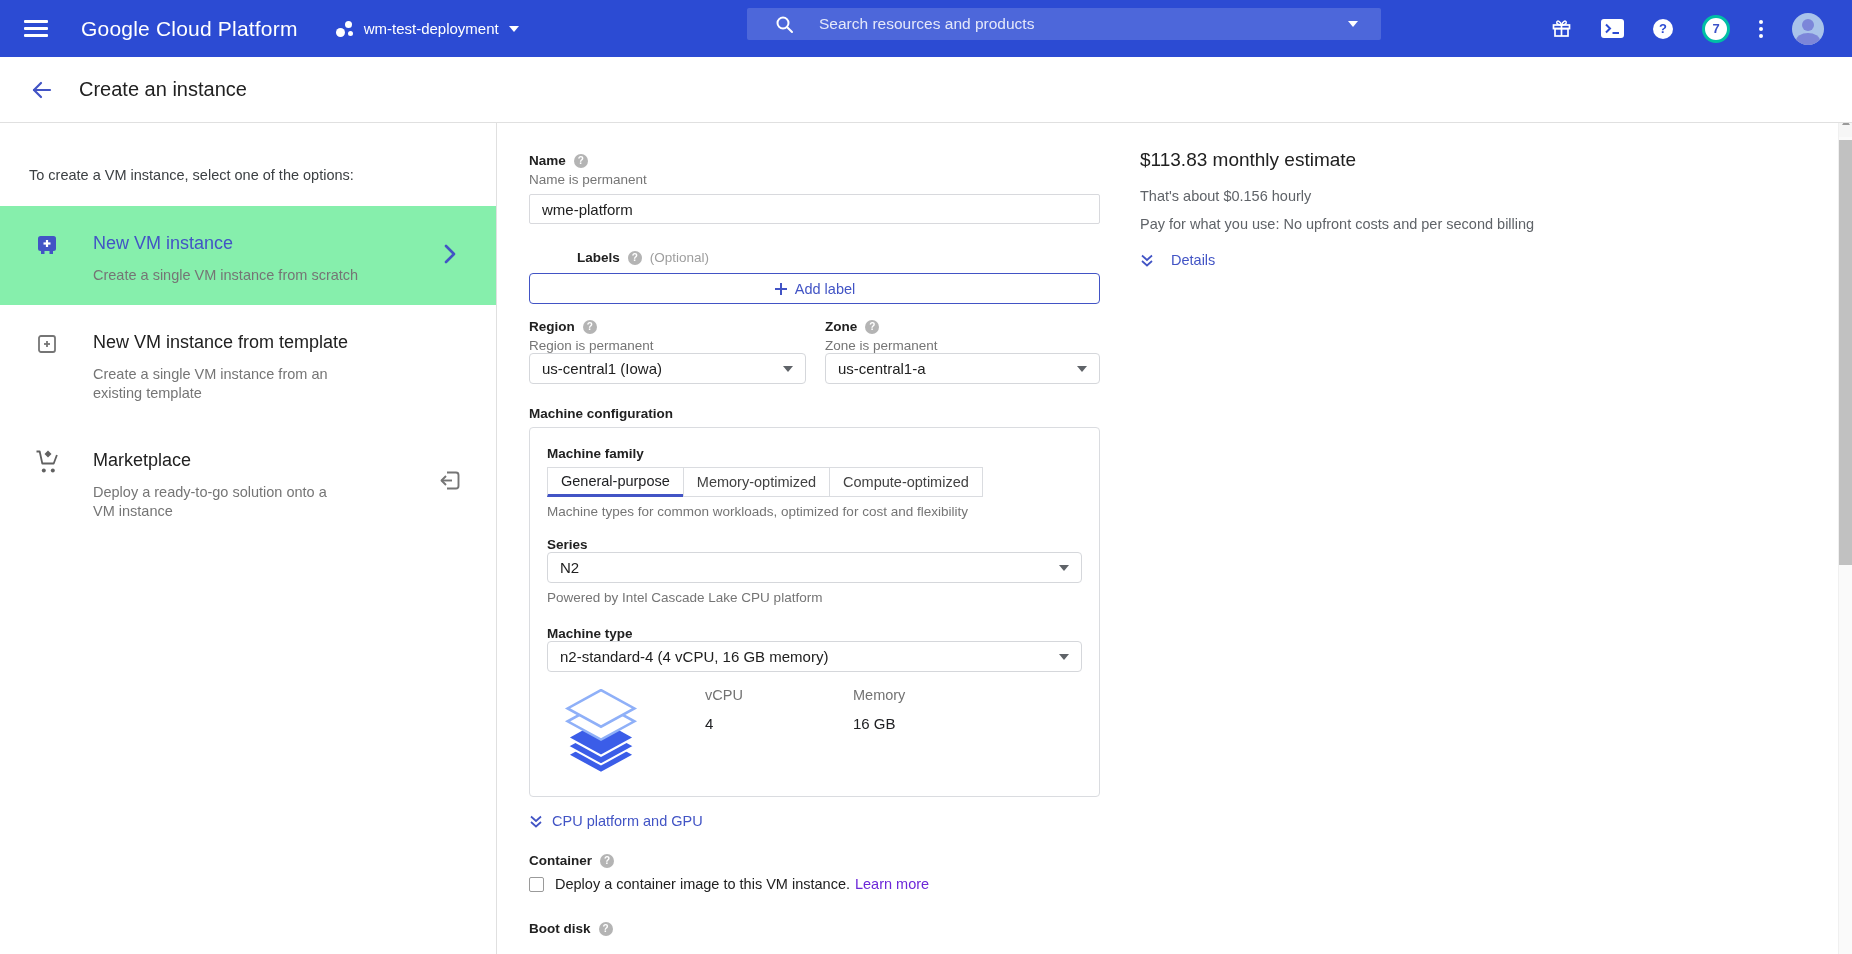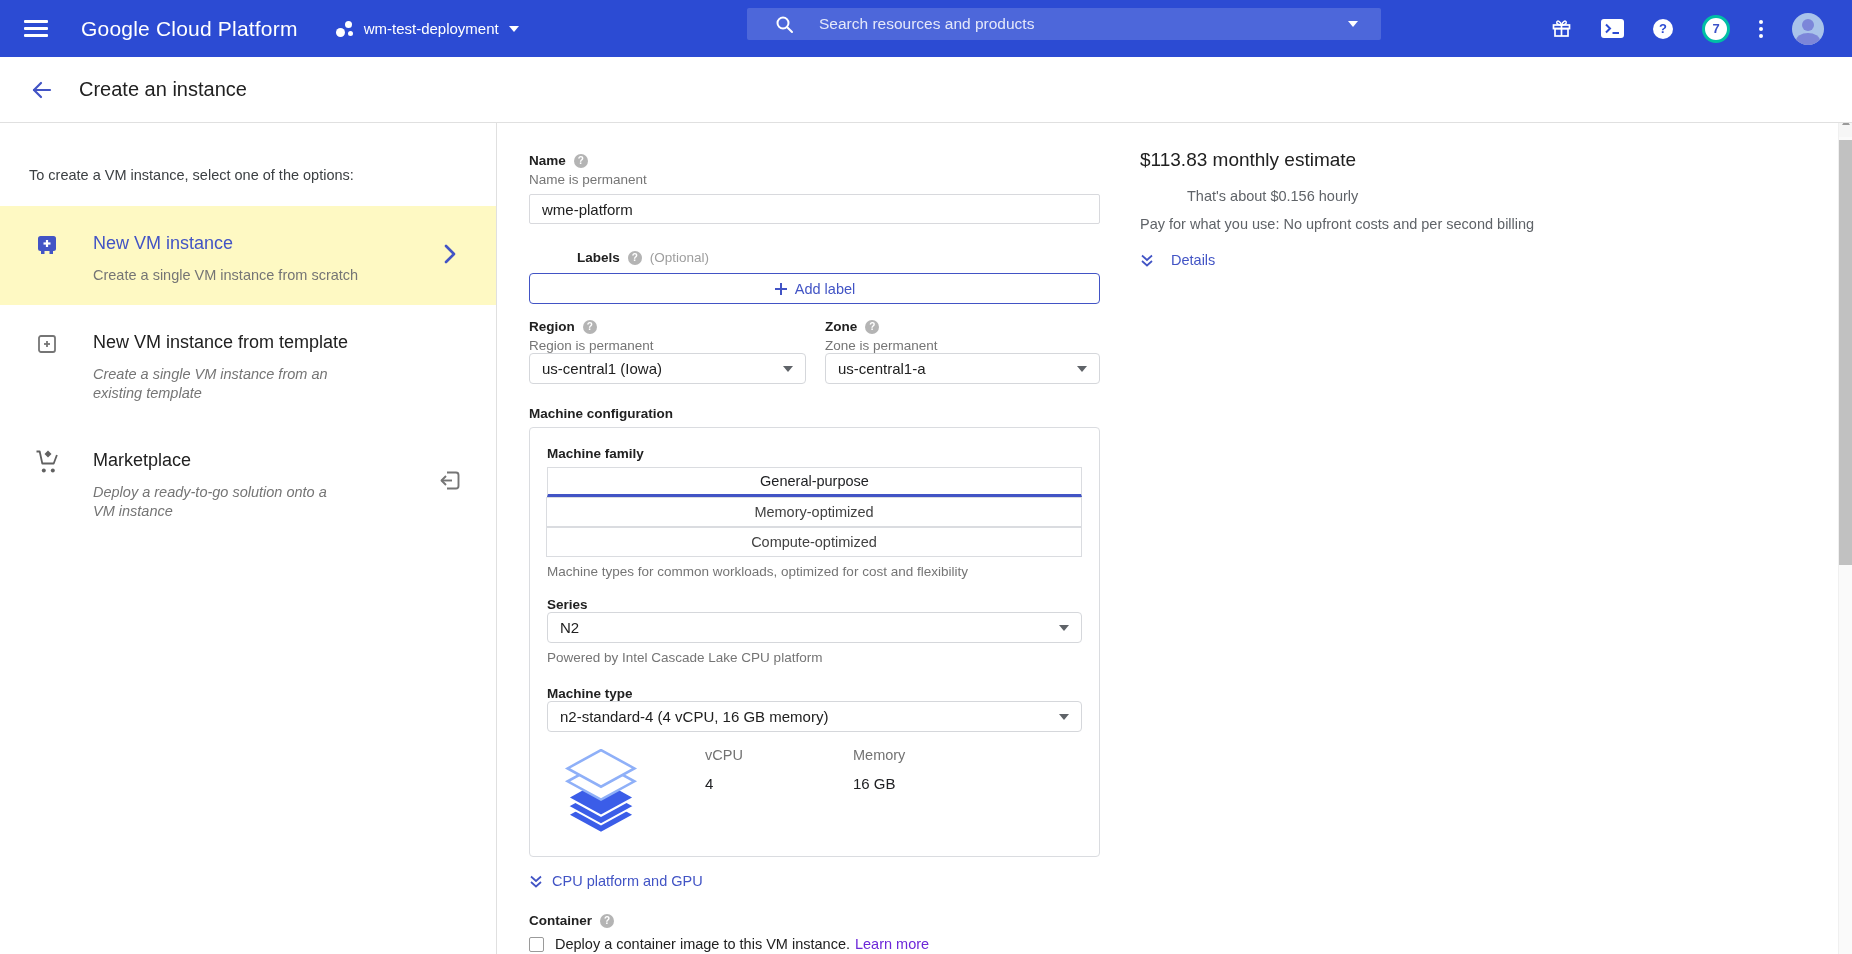"That's about $0.156 hourly" .est-line1 { margin-left: 47px -> none }
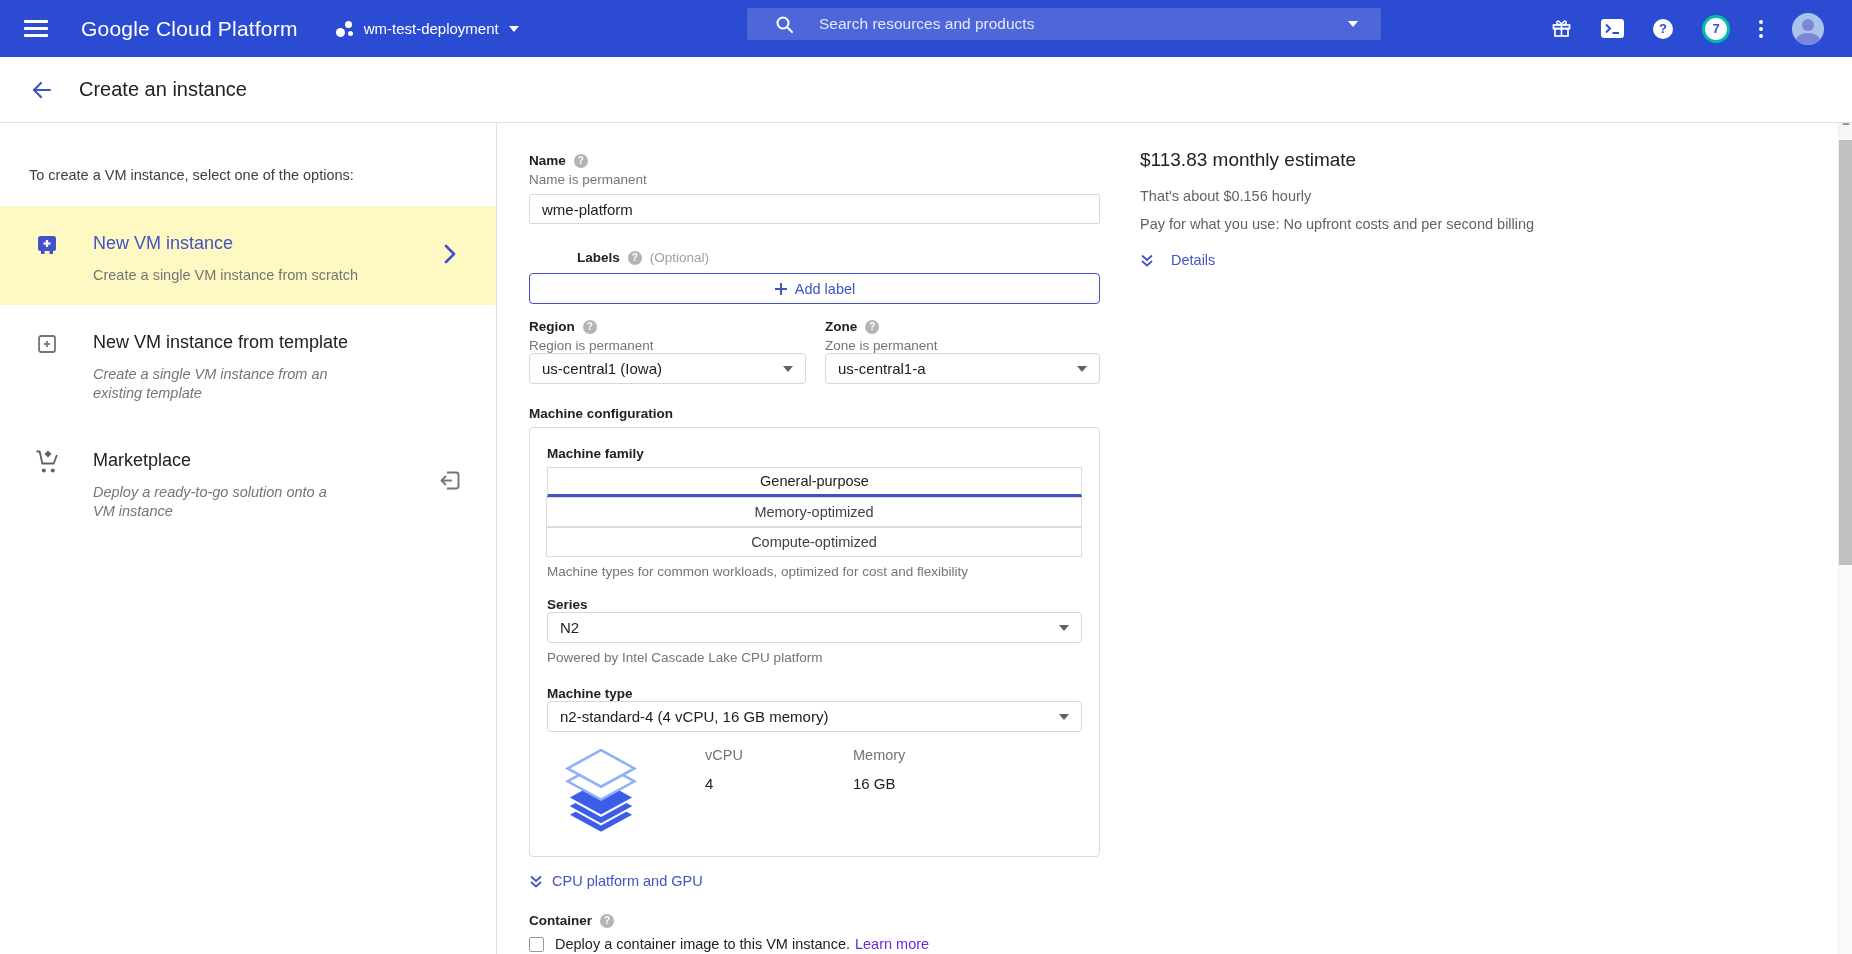"New VM instance" .side-item.selected { background: #fef9c3 -> #86efac }
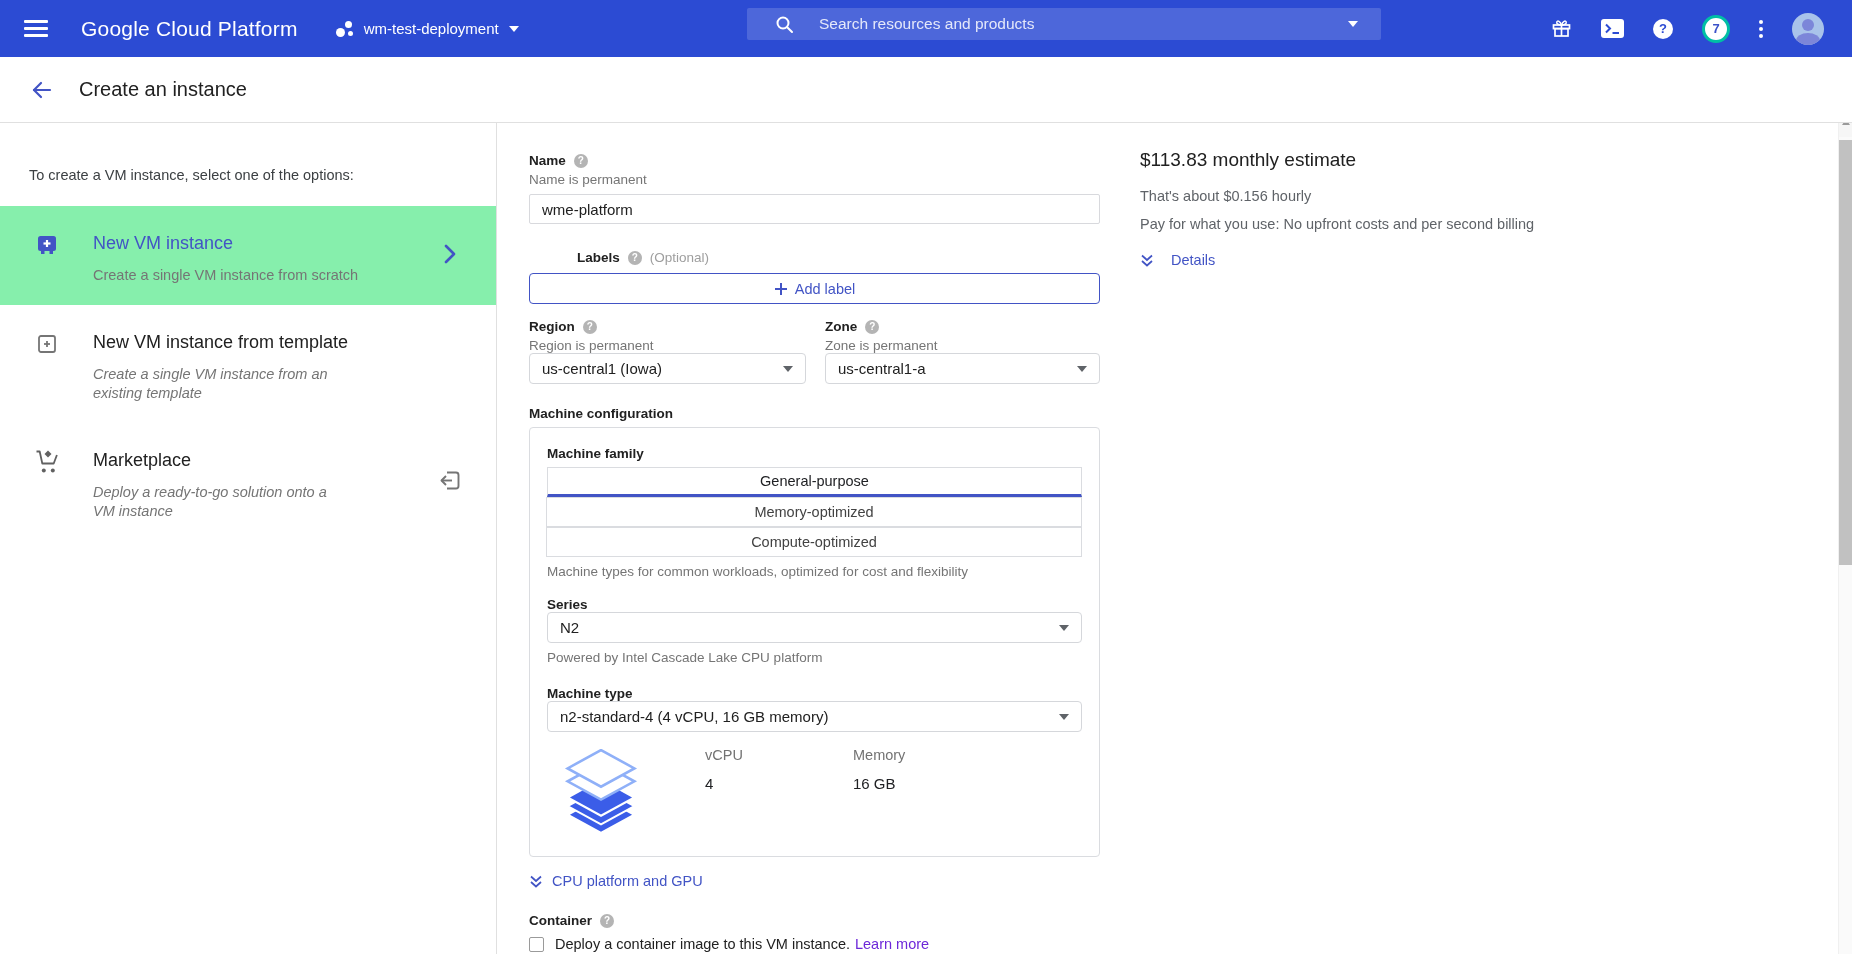"Create a single VM instance from an" .side-item .it-desc.wrap { font-style: italic -> none }
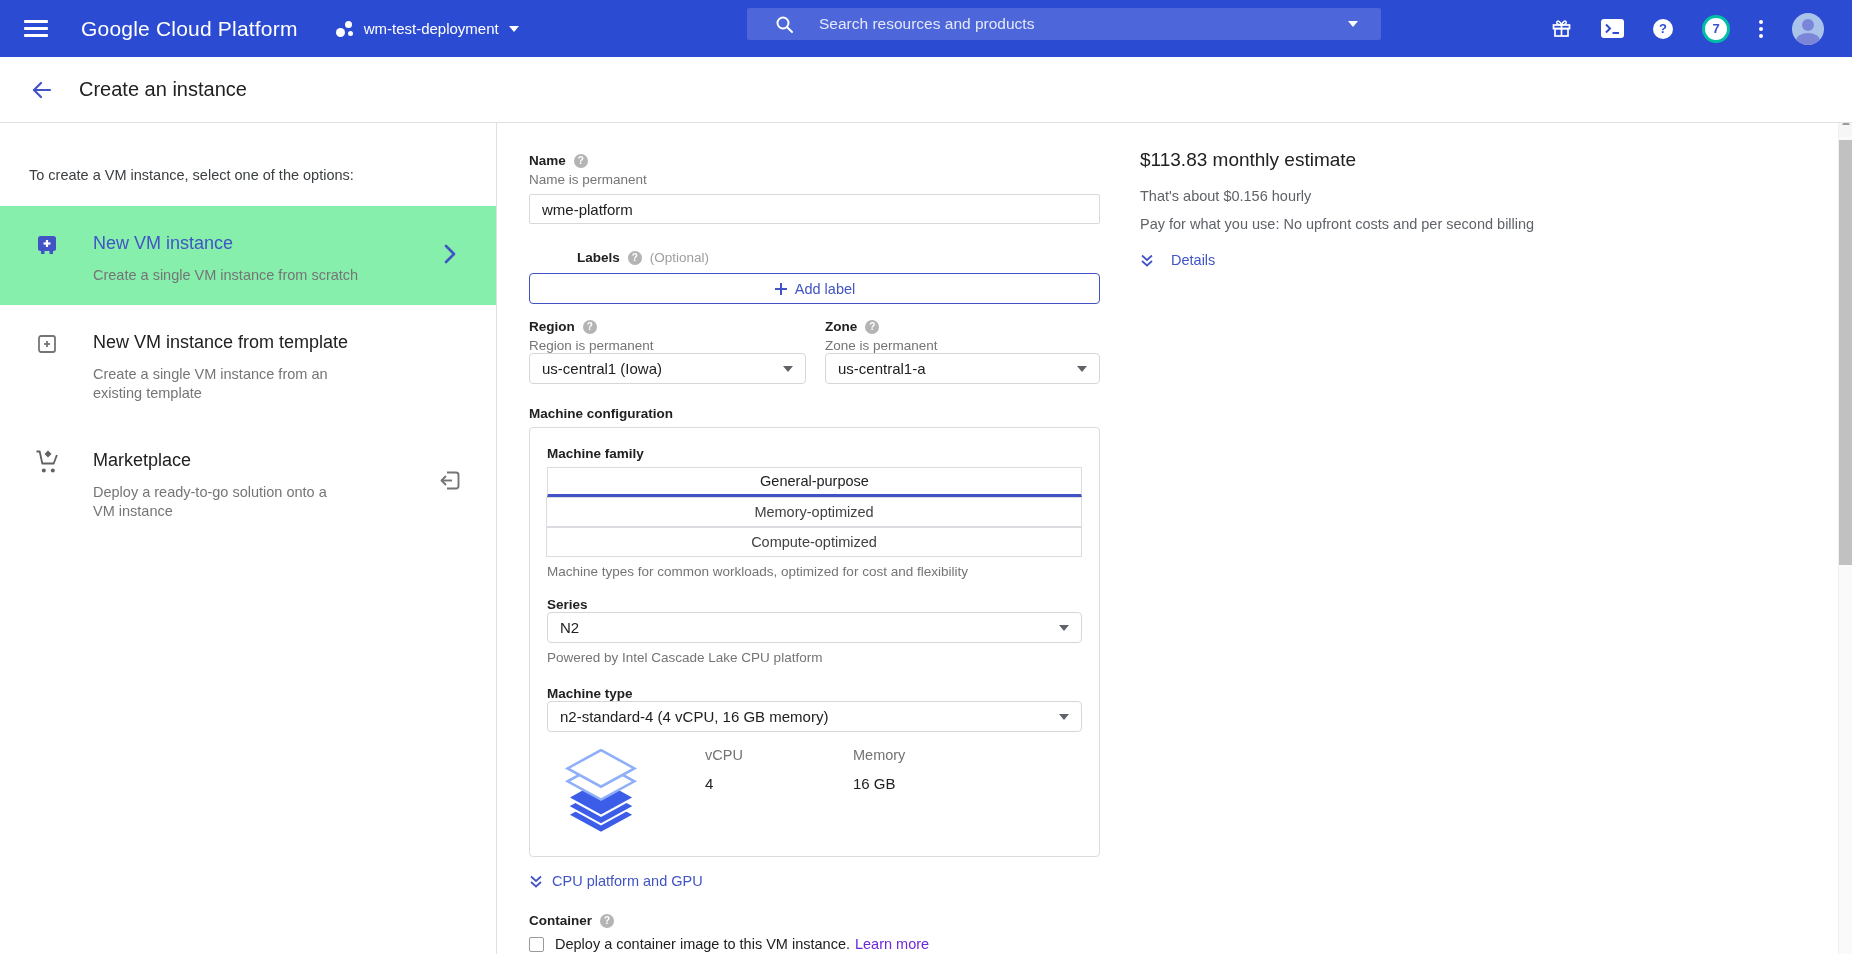"General-purpose" .tabs { flex-direction: column -> none }
